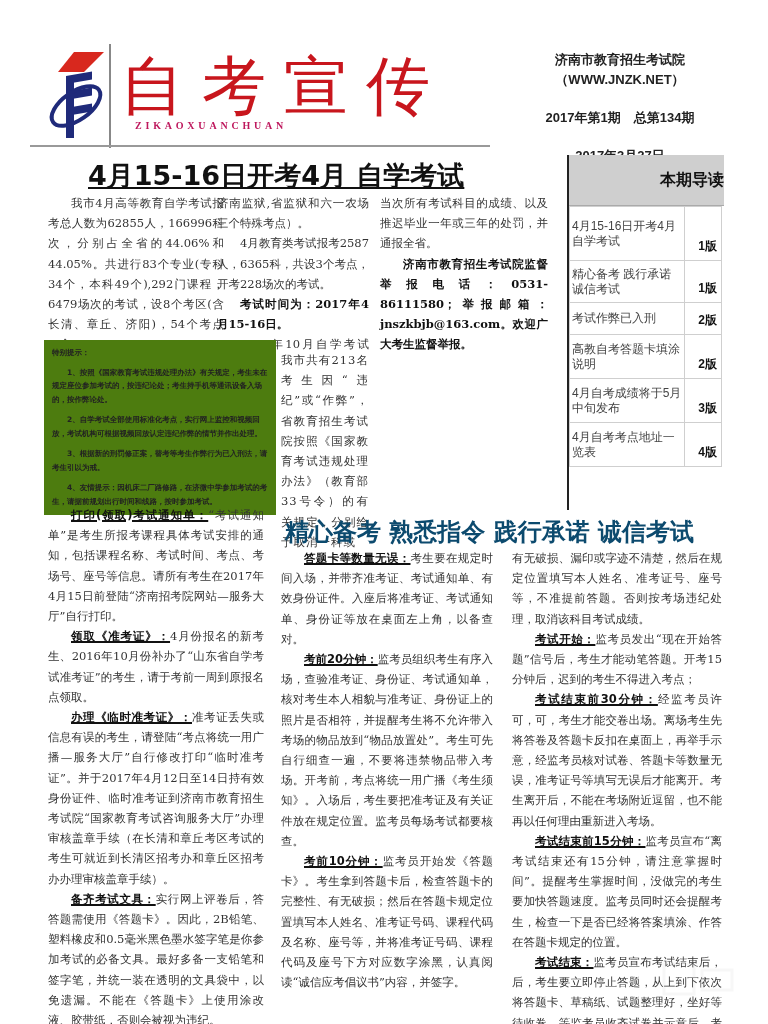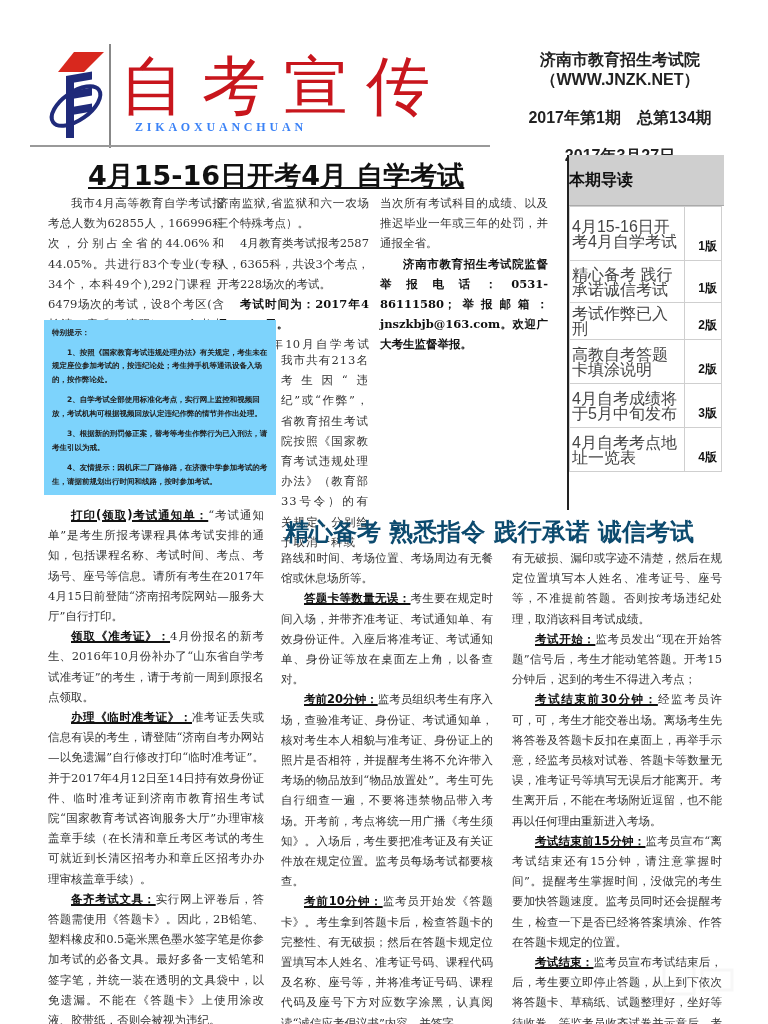"济南市教育招生考试院" .masthead-info { font-size: 16px -> 13px }
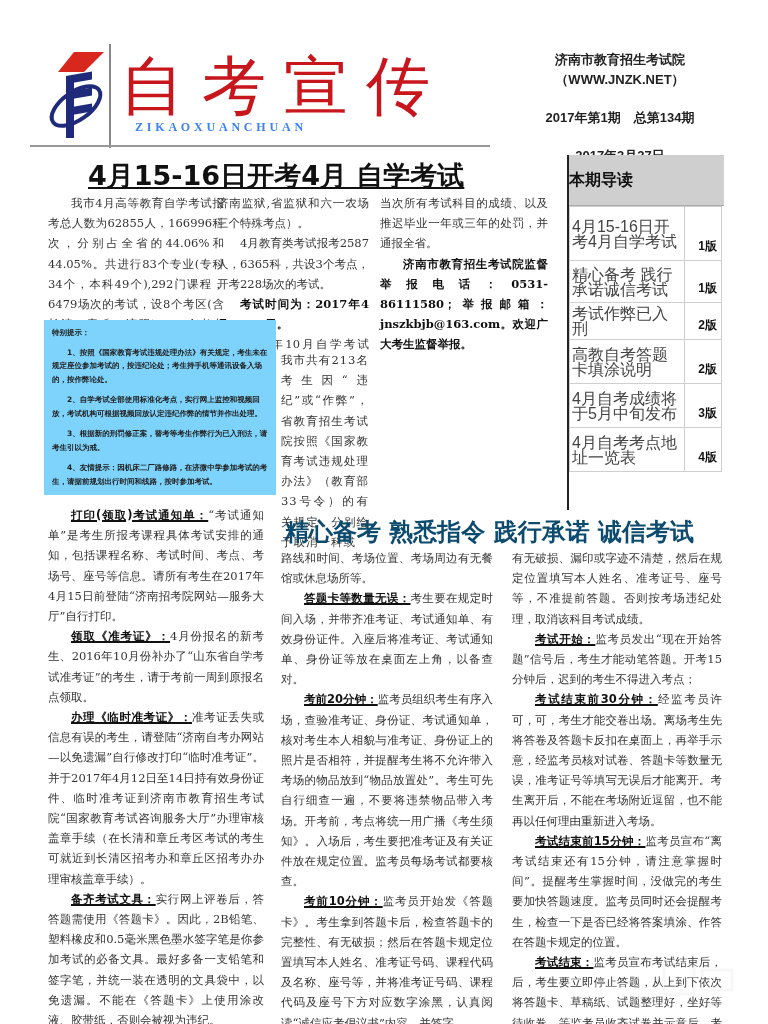"ZIKAOXUANCHUAN" .masthead-pinyin { color: #3b82f6 -> #be185d; font-size: 12px -> 10px }
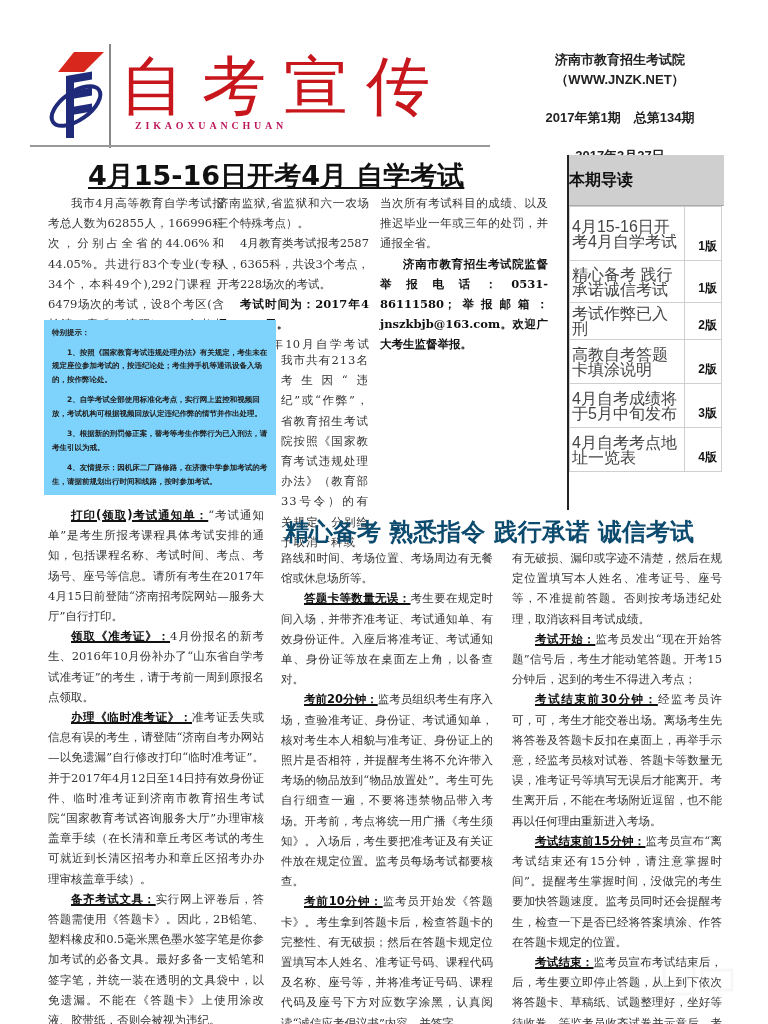"本期导读" .toc-head { text-align: left -> right }
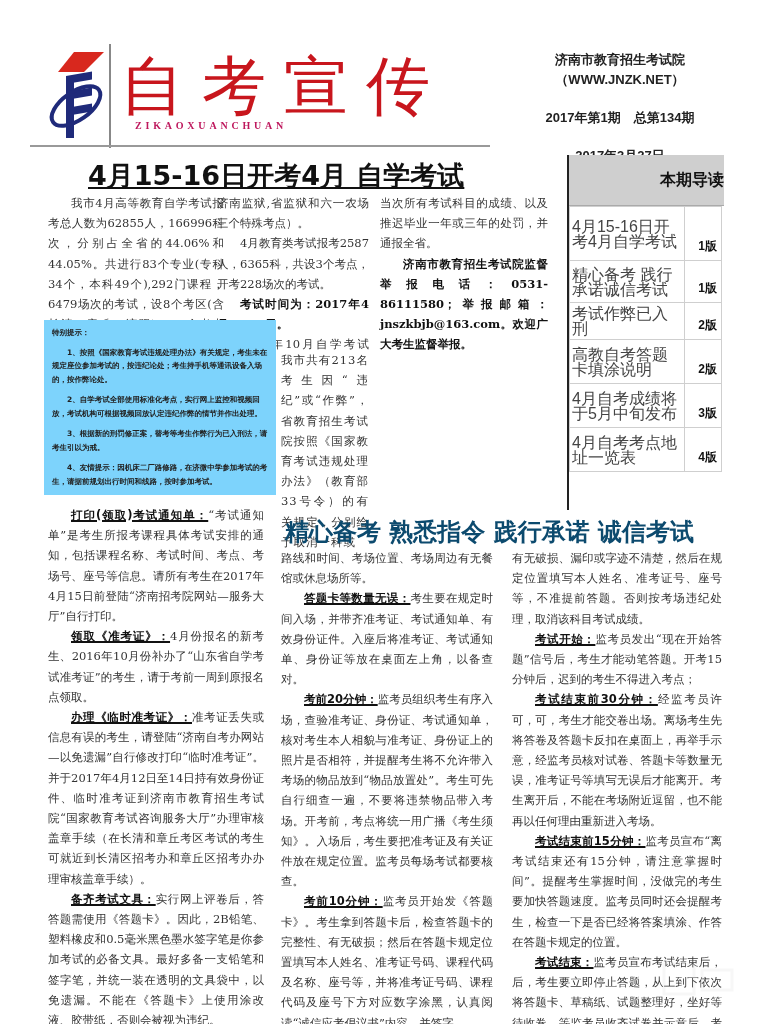"4月15-16日开考4月自学考试" .toc td { font-size: 16px -> 12px }
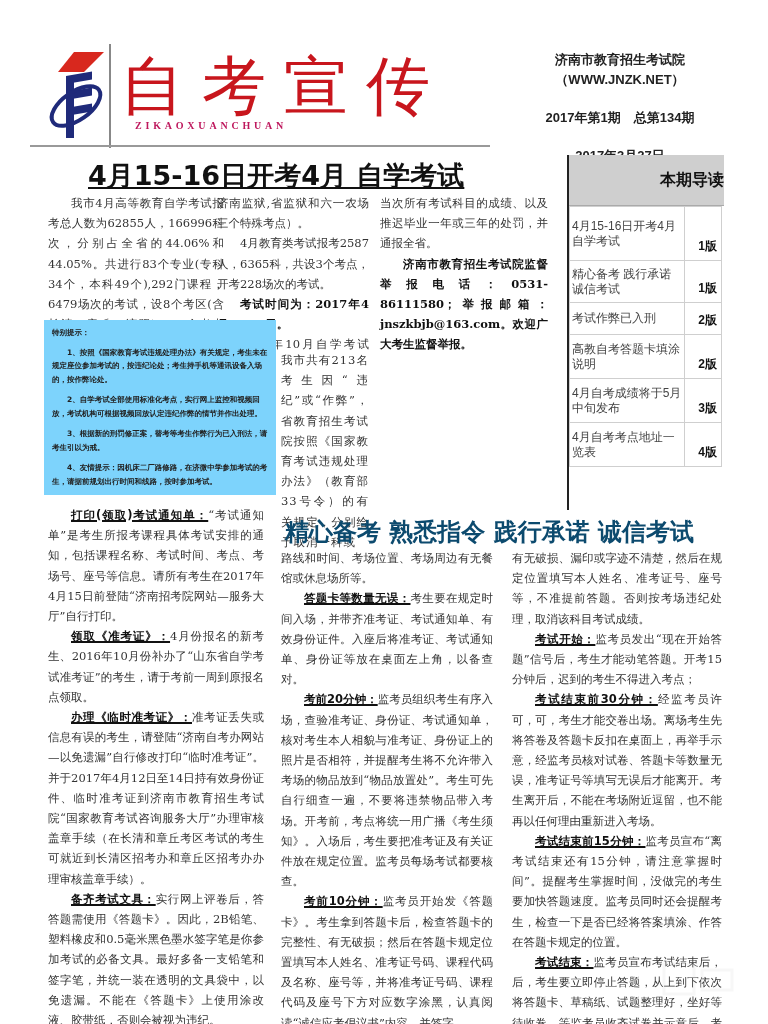"特别提示：" .notice-box { background: #7dd3fc -> #4d7c0f; top: 320px -> 340px }
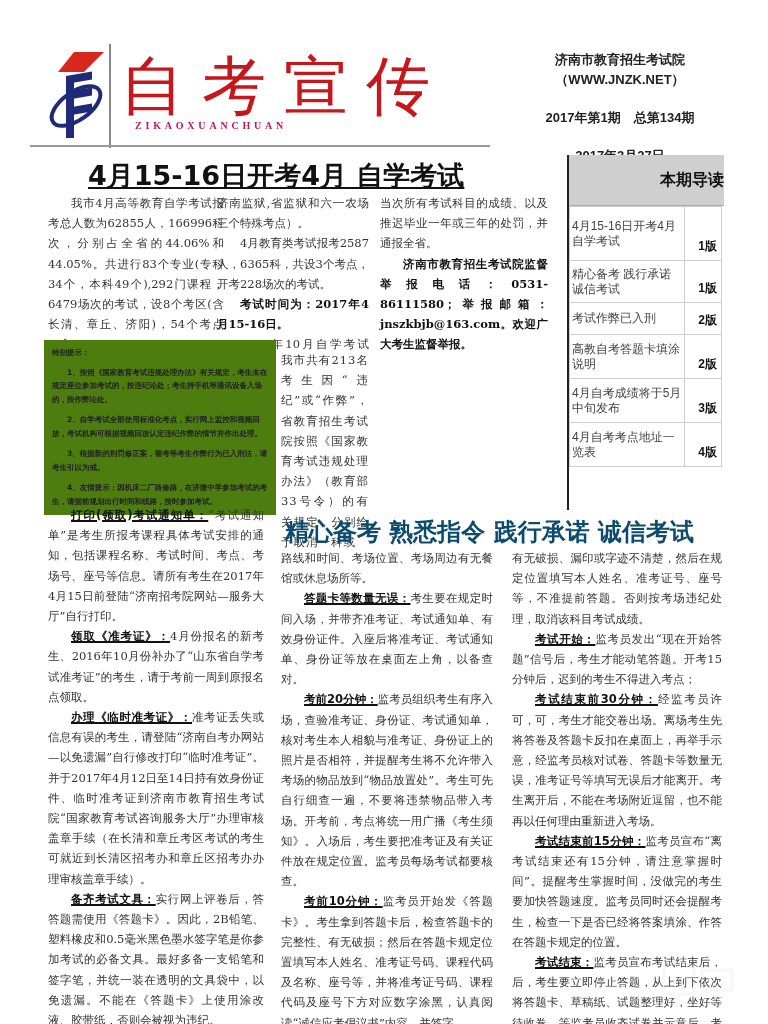"路线和时间、考场位置、考场周边有无餐馆或休息场所等。" p.noindent { html: <p>路线和时间、考场位置、考场周边有无餐馆或休息场所等。</p> -> none }
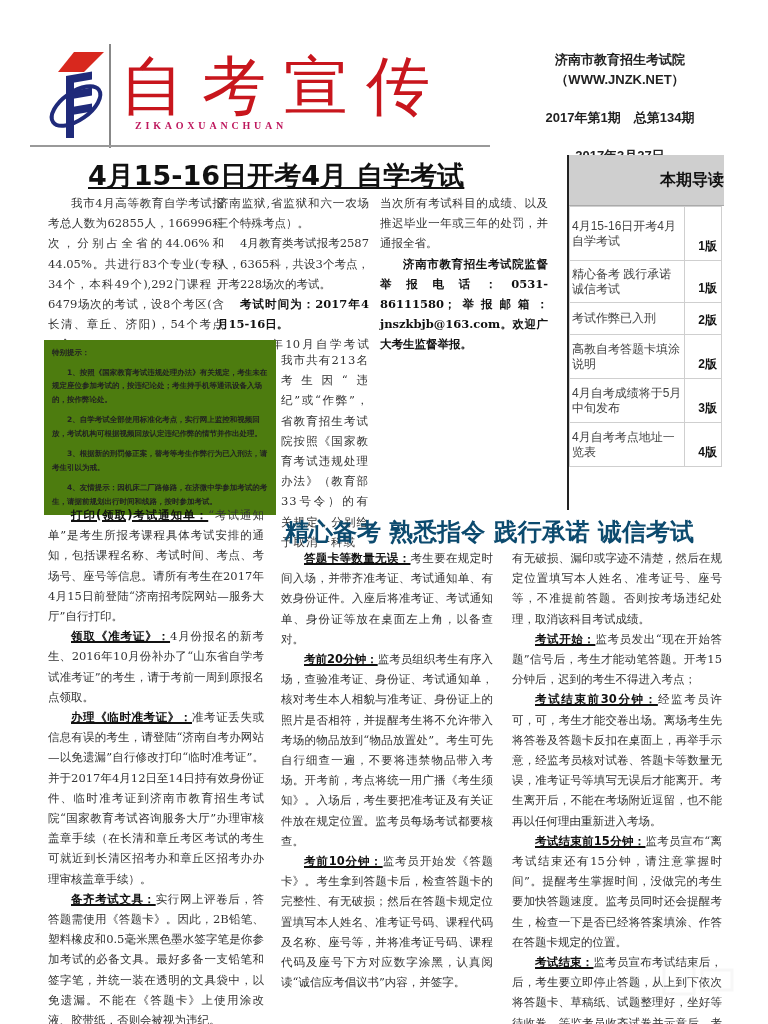"准考证丢失或信息有误的考生，请登陆“济南自考办网站—以免遗漏”自行修改打印“临时" span { text: 济南自考办网站—以免遗漏 -> 考点将统一用广播—服务大厅 }
